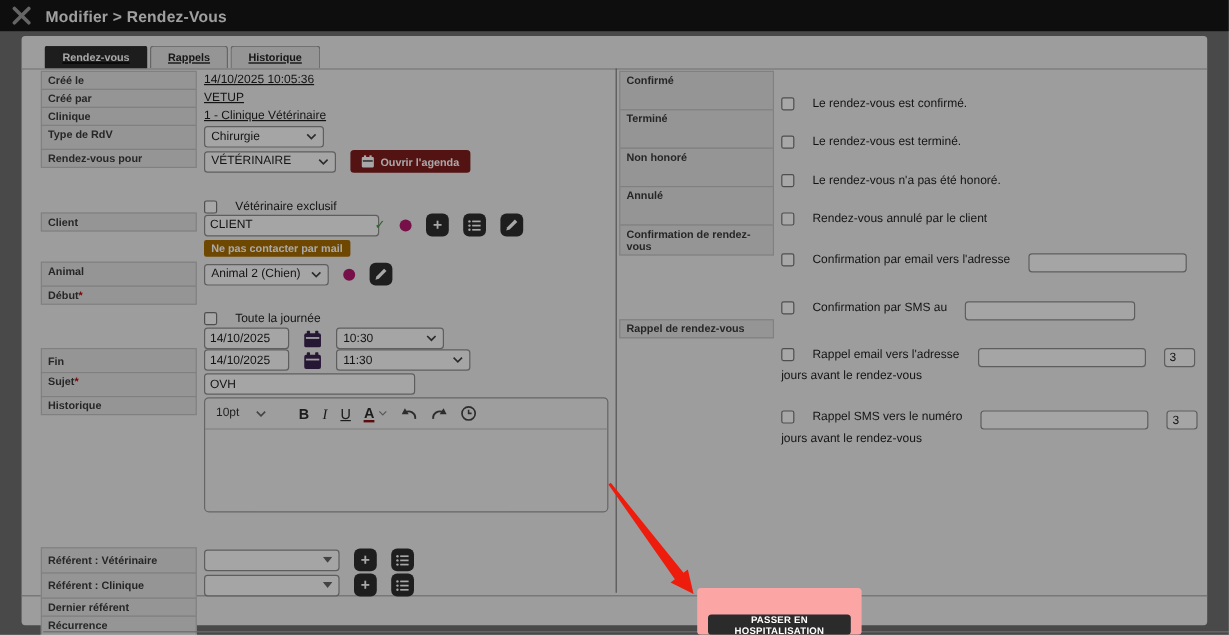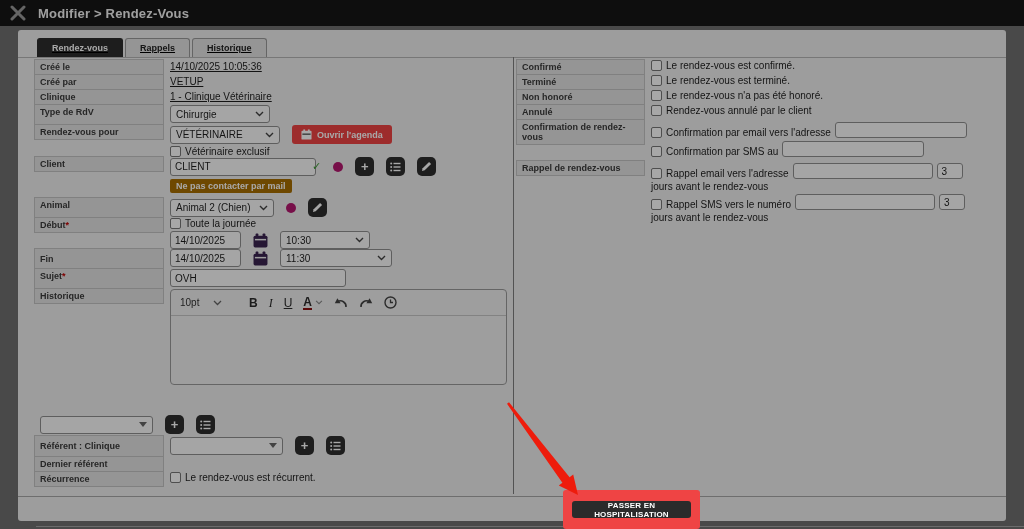"Le rendez-vous est confirmé." .cbline { align-items: flex-end -> flex-start; gap: 4px -> 15px; margin-top: none -> 21px }
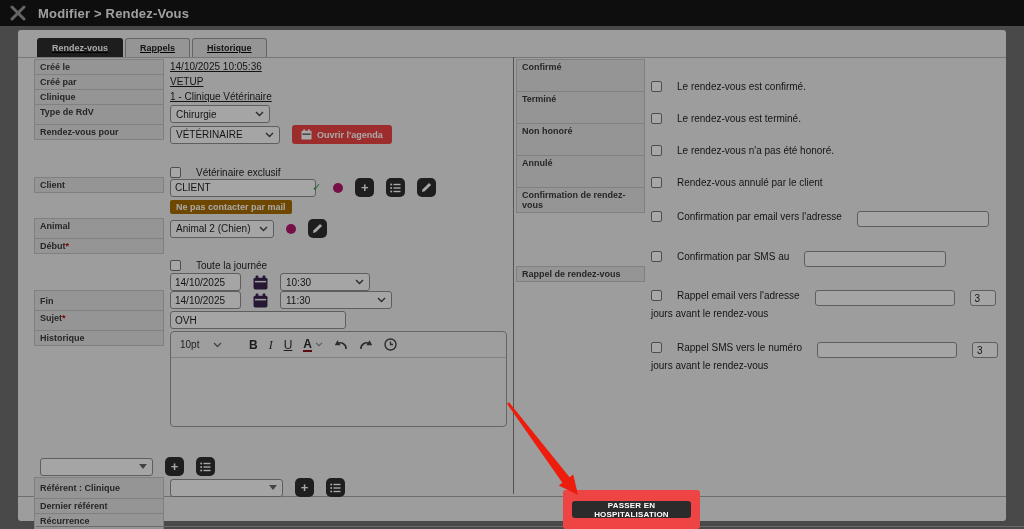"Ouvrir l'agenda" .darkbtn { background: #ef4444 -> #7f1d1d }
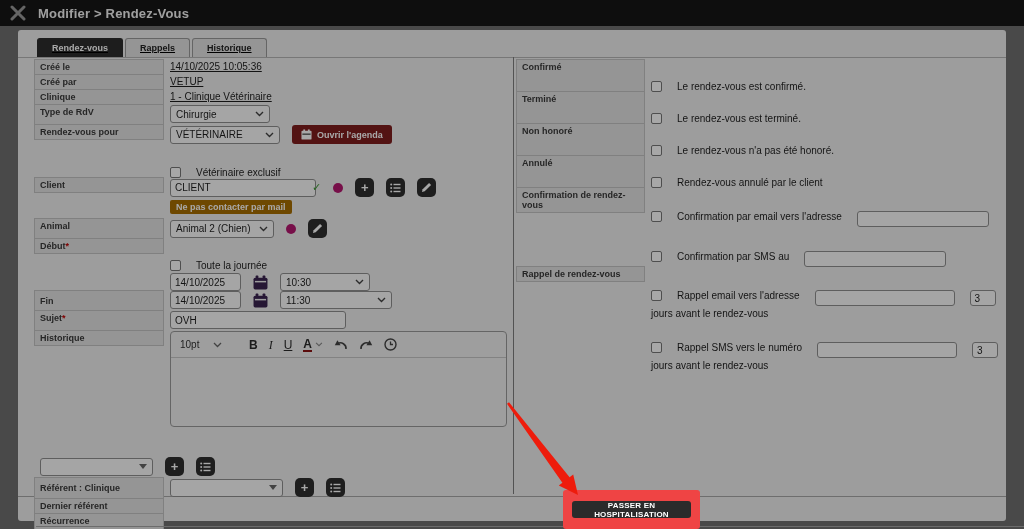"Référent : Vétérinaire" div.lbl { html: none -> <div>Référent : Vétérinaire</div> }
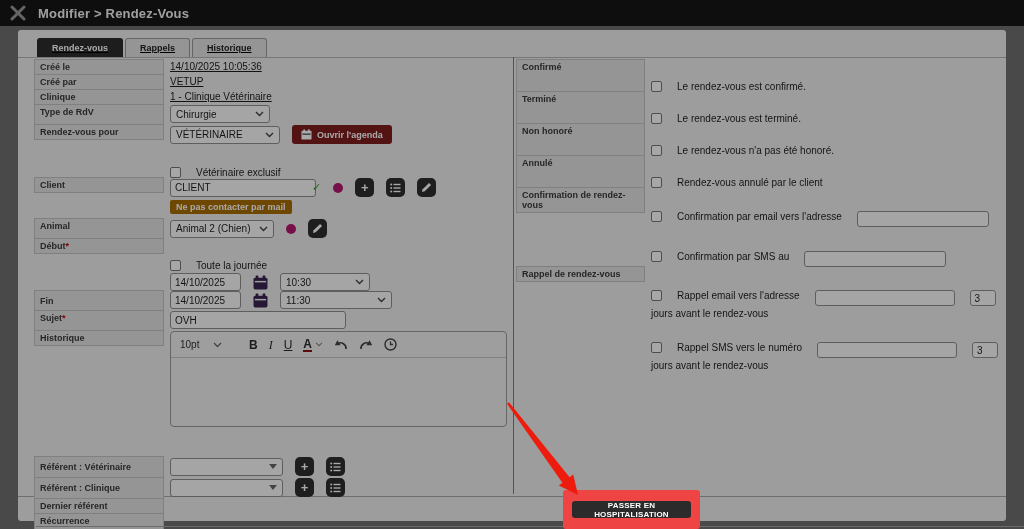"PASSER EN HOSPITALISATION" .spotlight { align-items: center -> flex-end; background: #ef4444 -> #fca5a5; left: 563px -> 581px }
